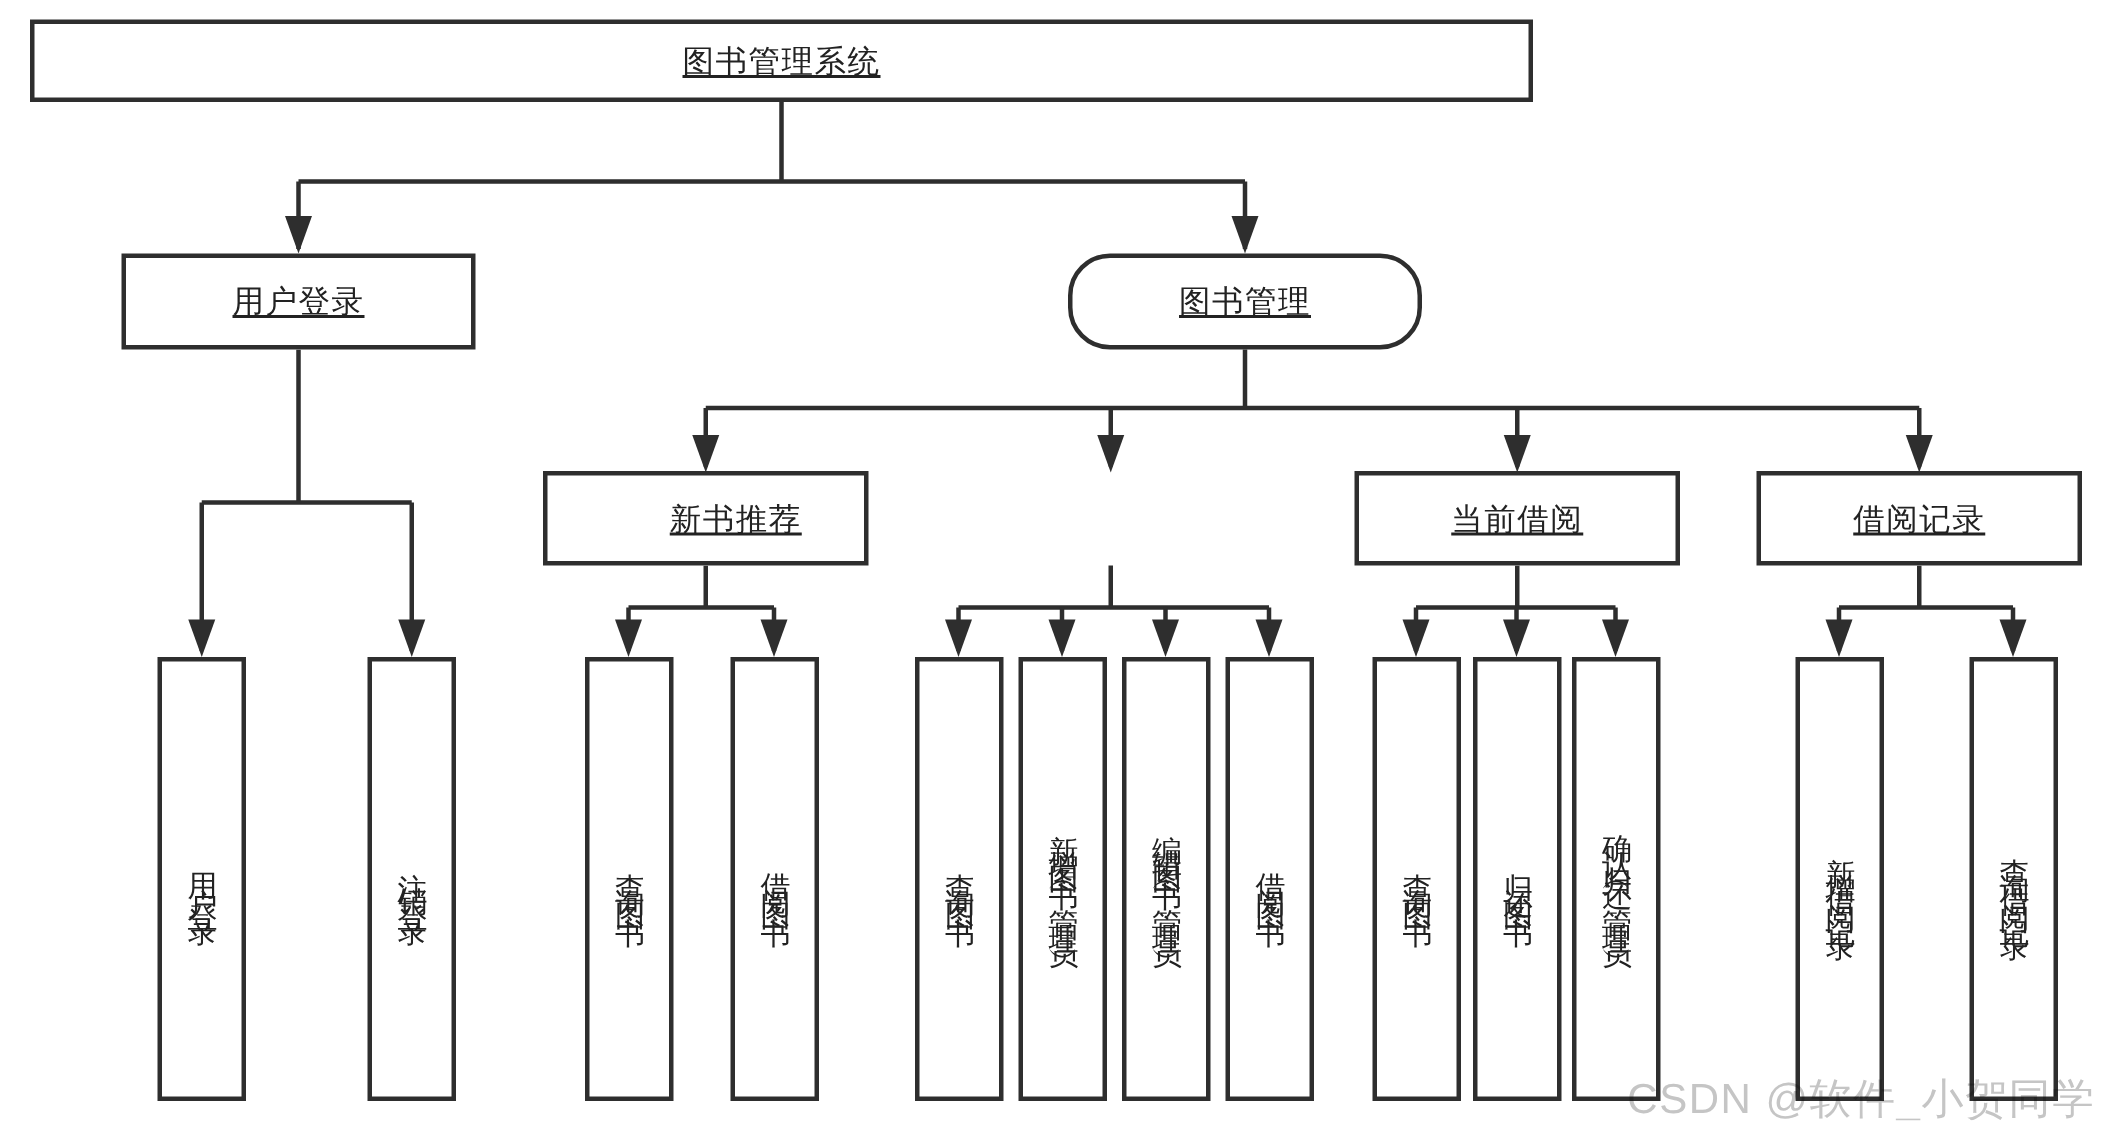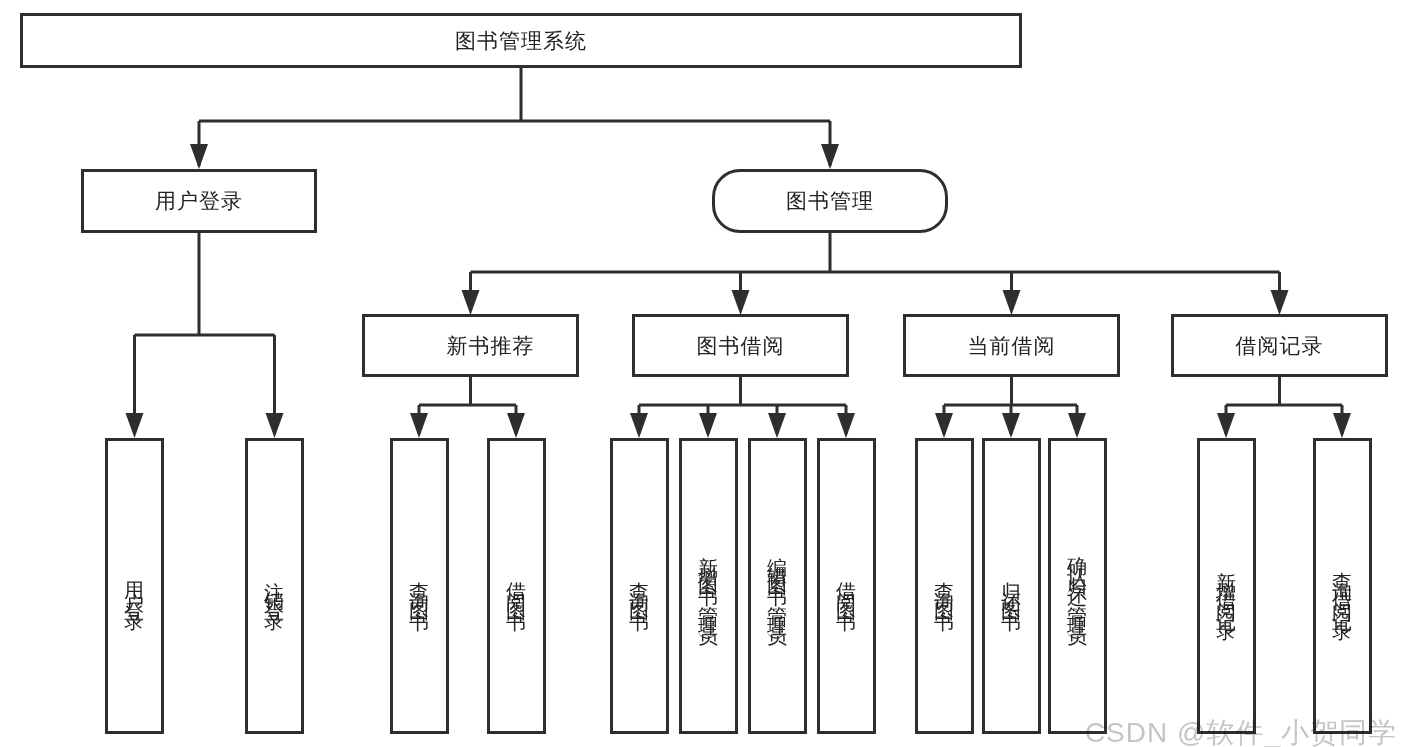"图书管理系统" .hbox { text-decoration: none -> underline }
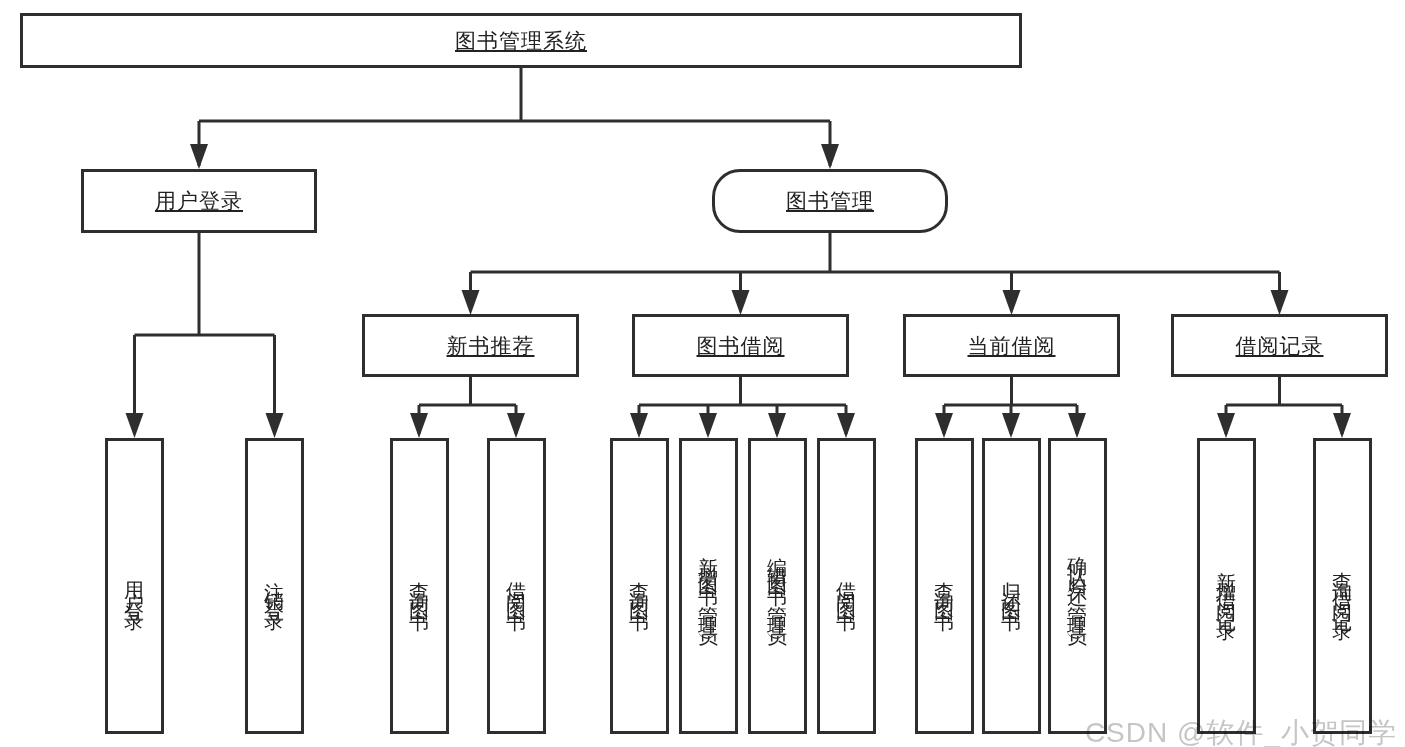"图书借阅" div.hbox { html: <div> <span>图书借阅</span> </div> -> none }
